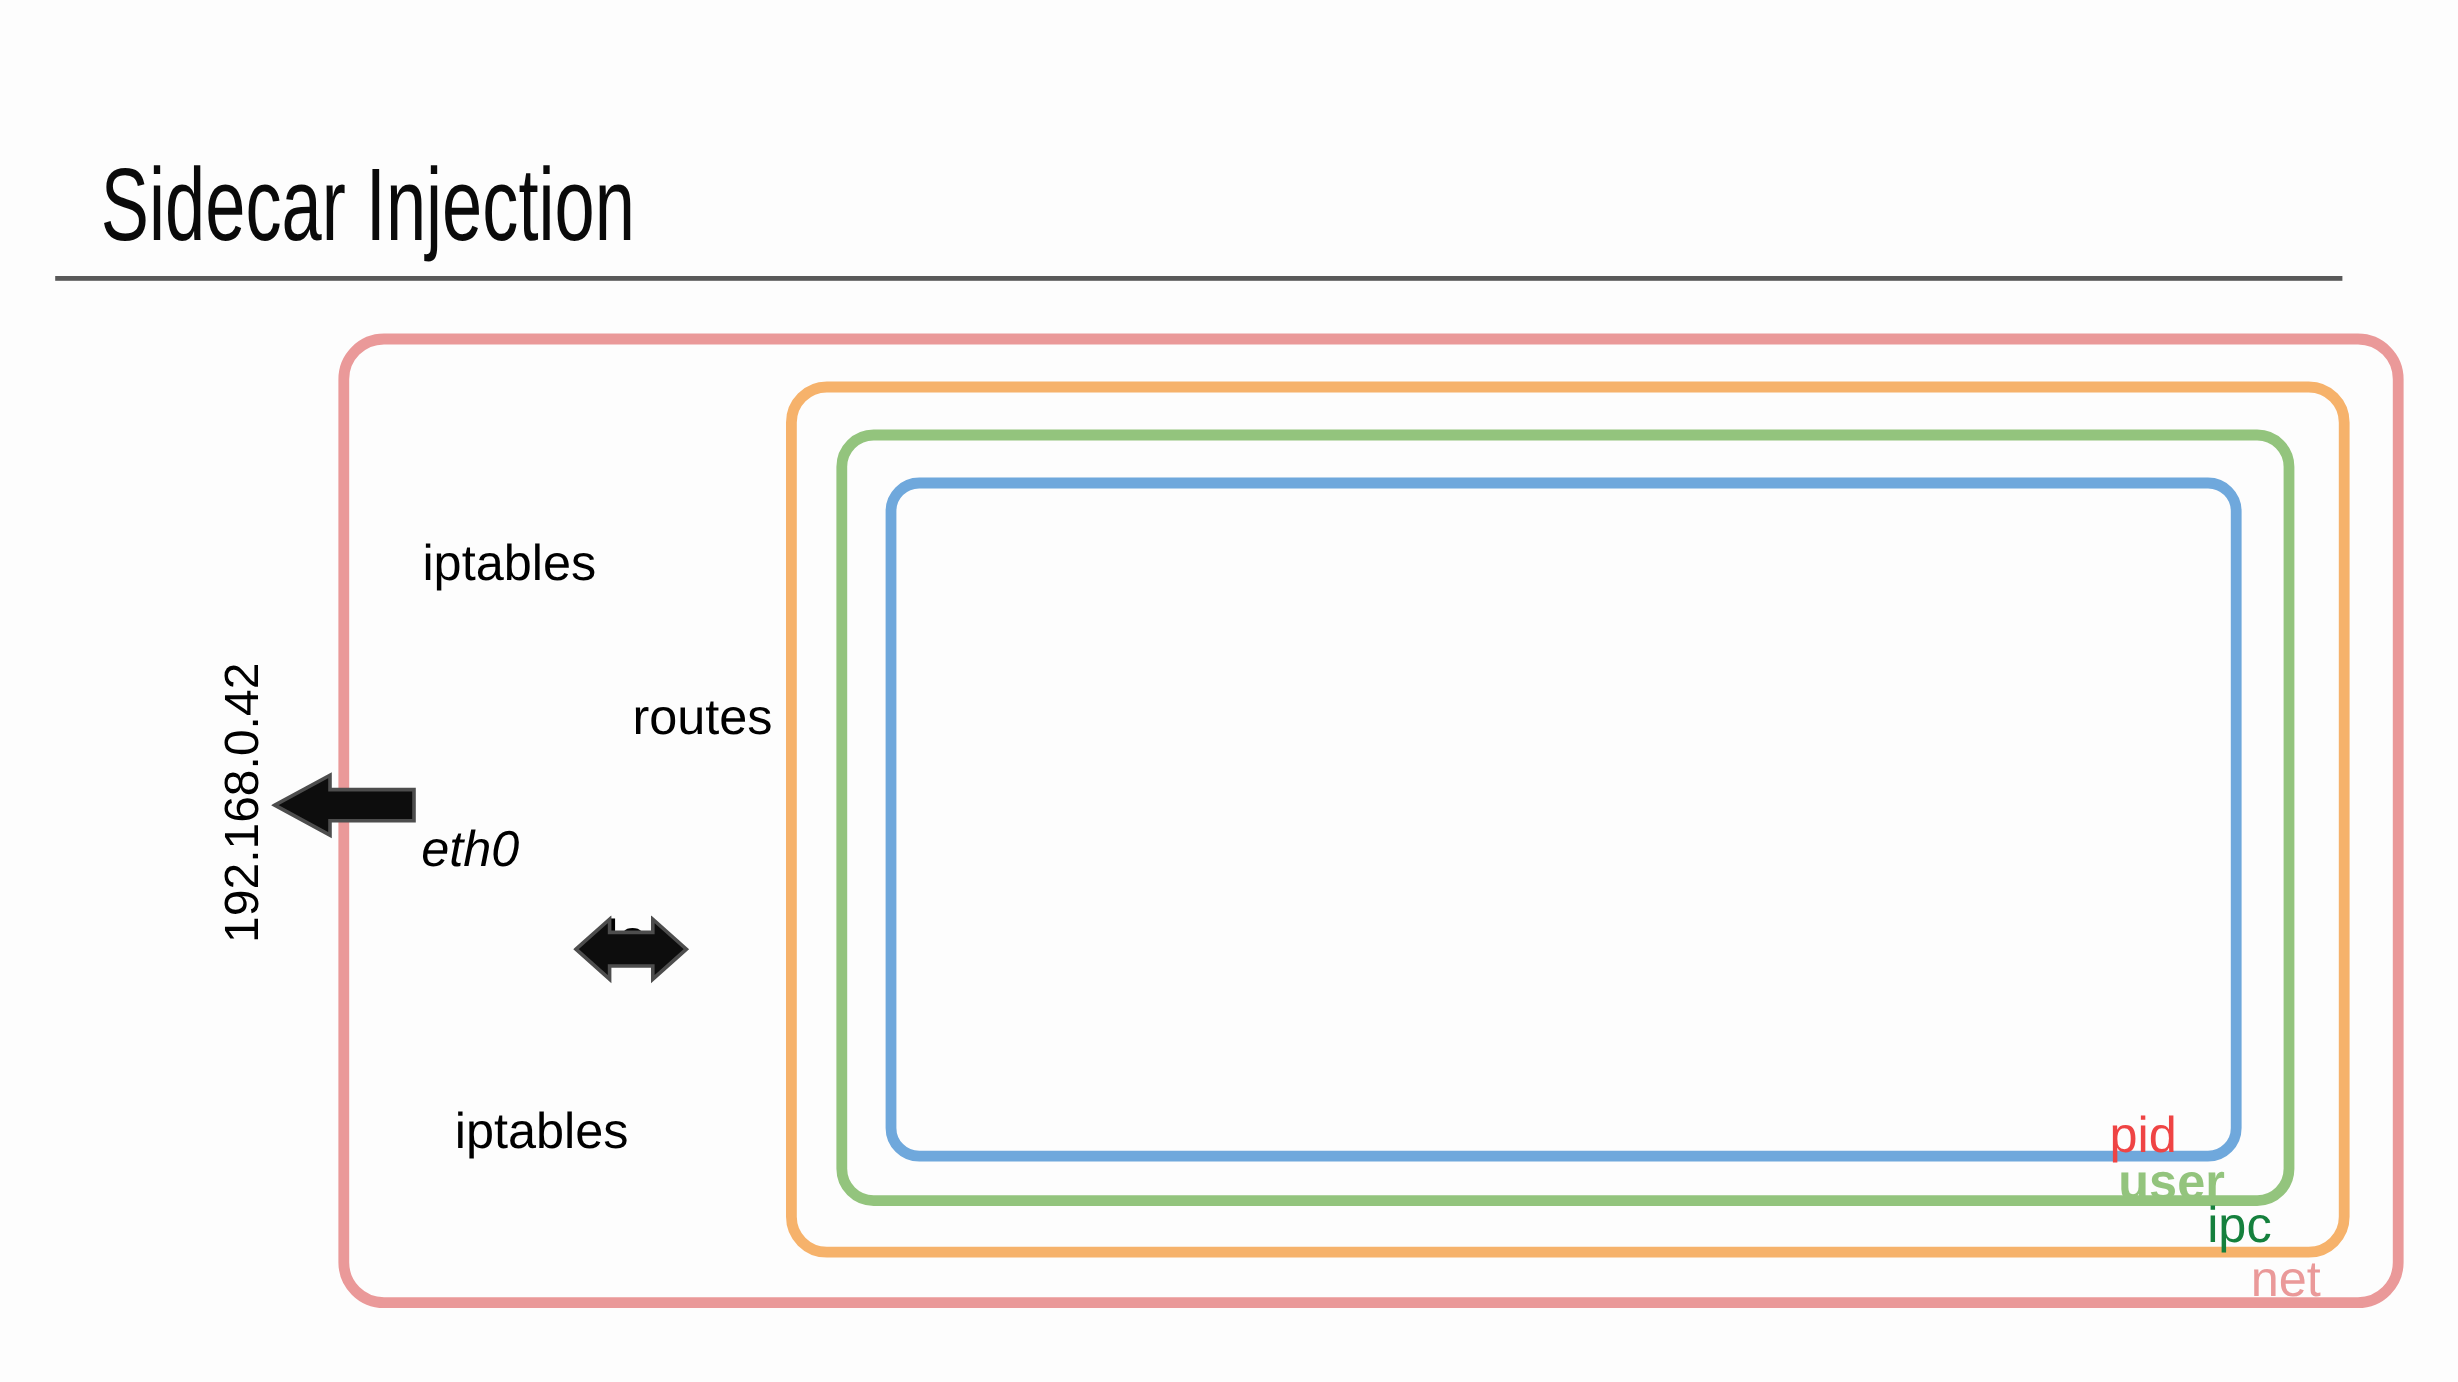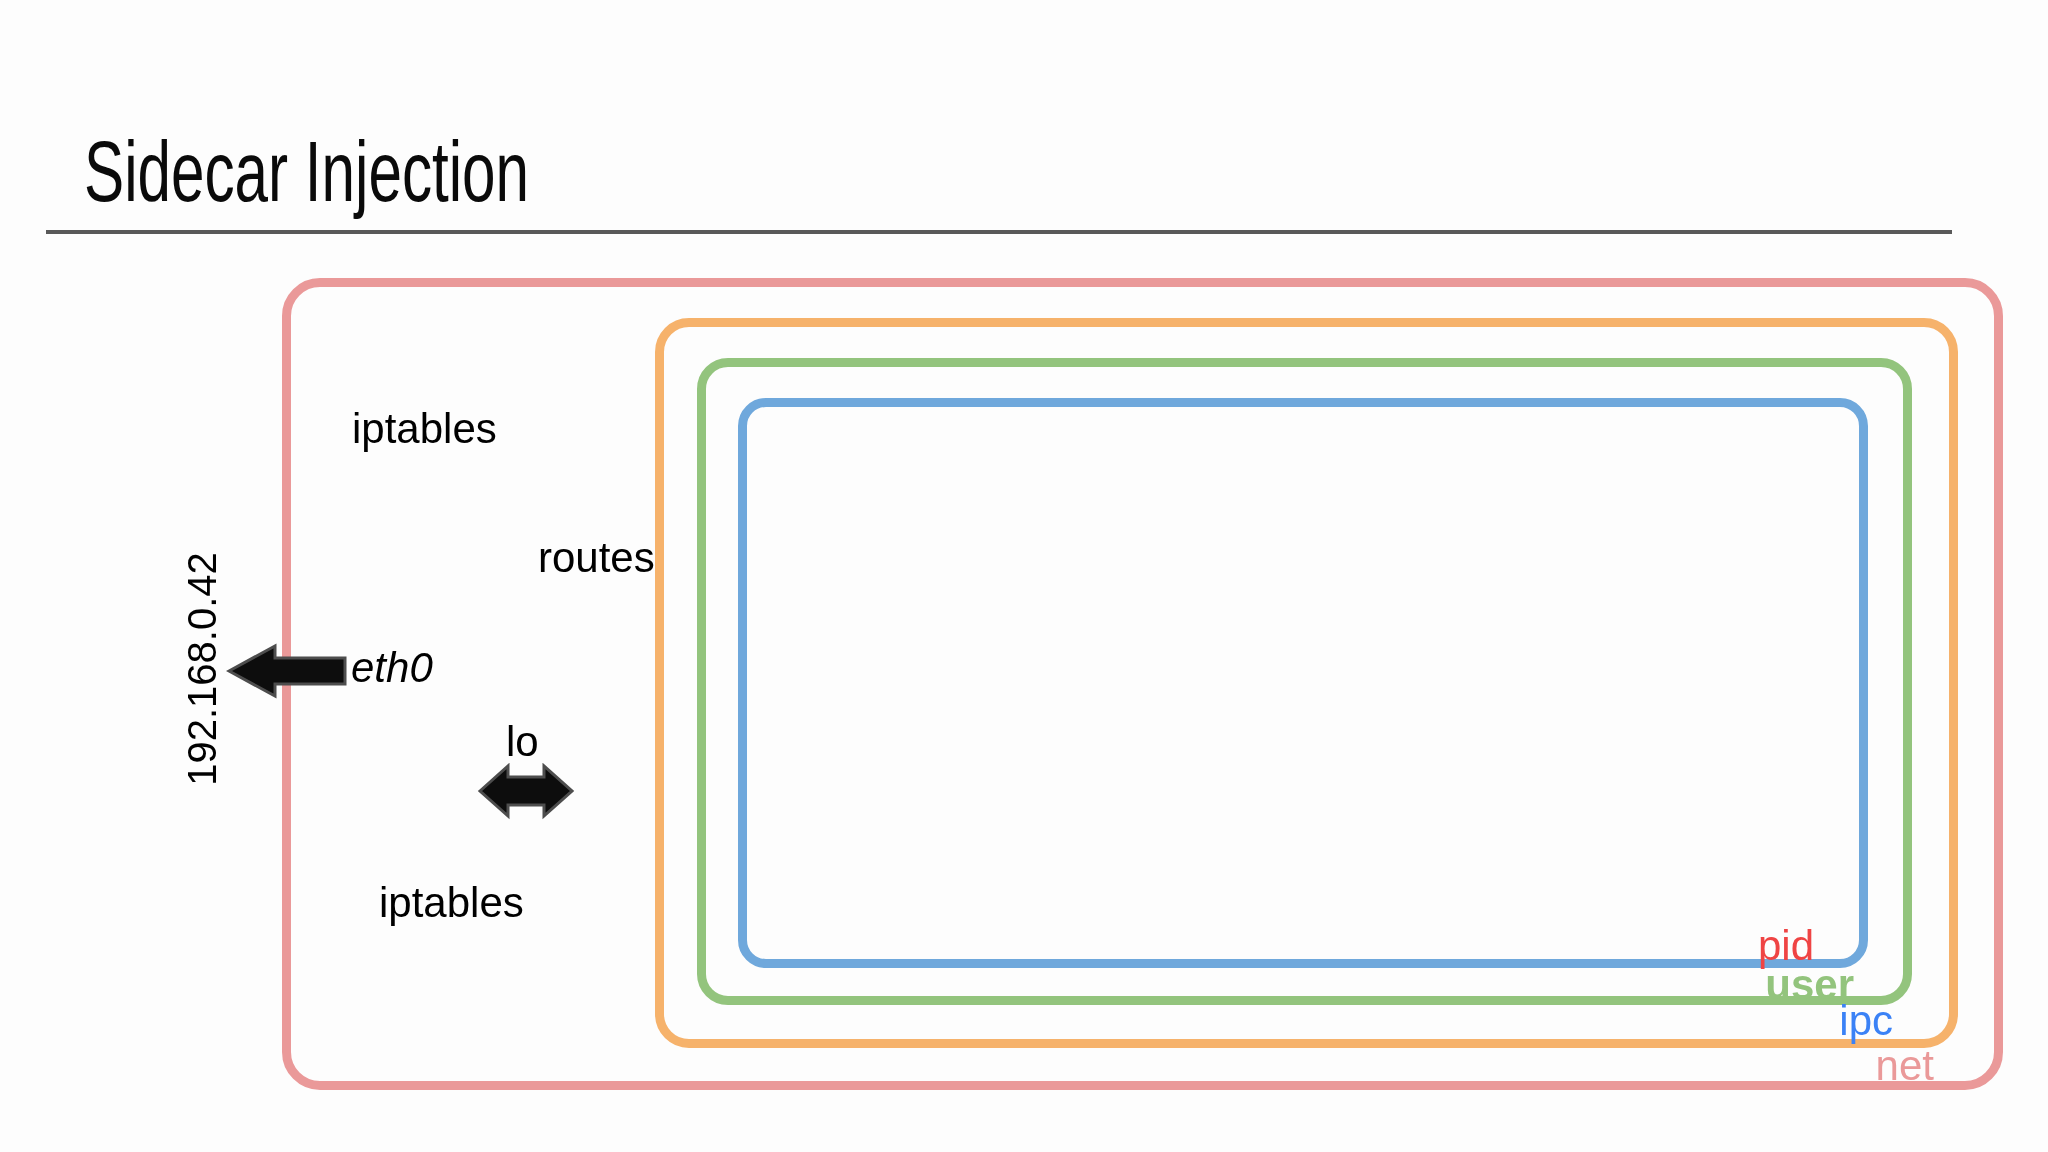"iptables" .host-label { margin-top: none -> 40px }
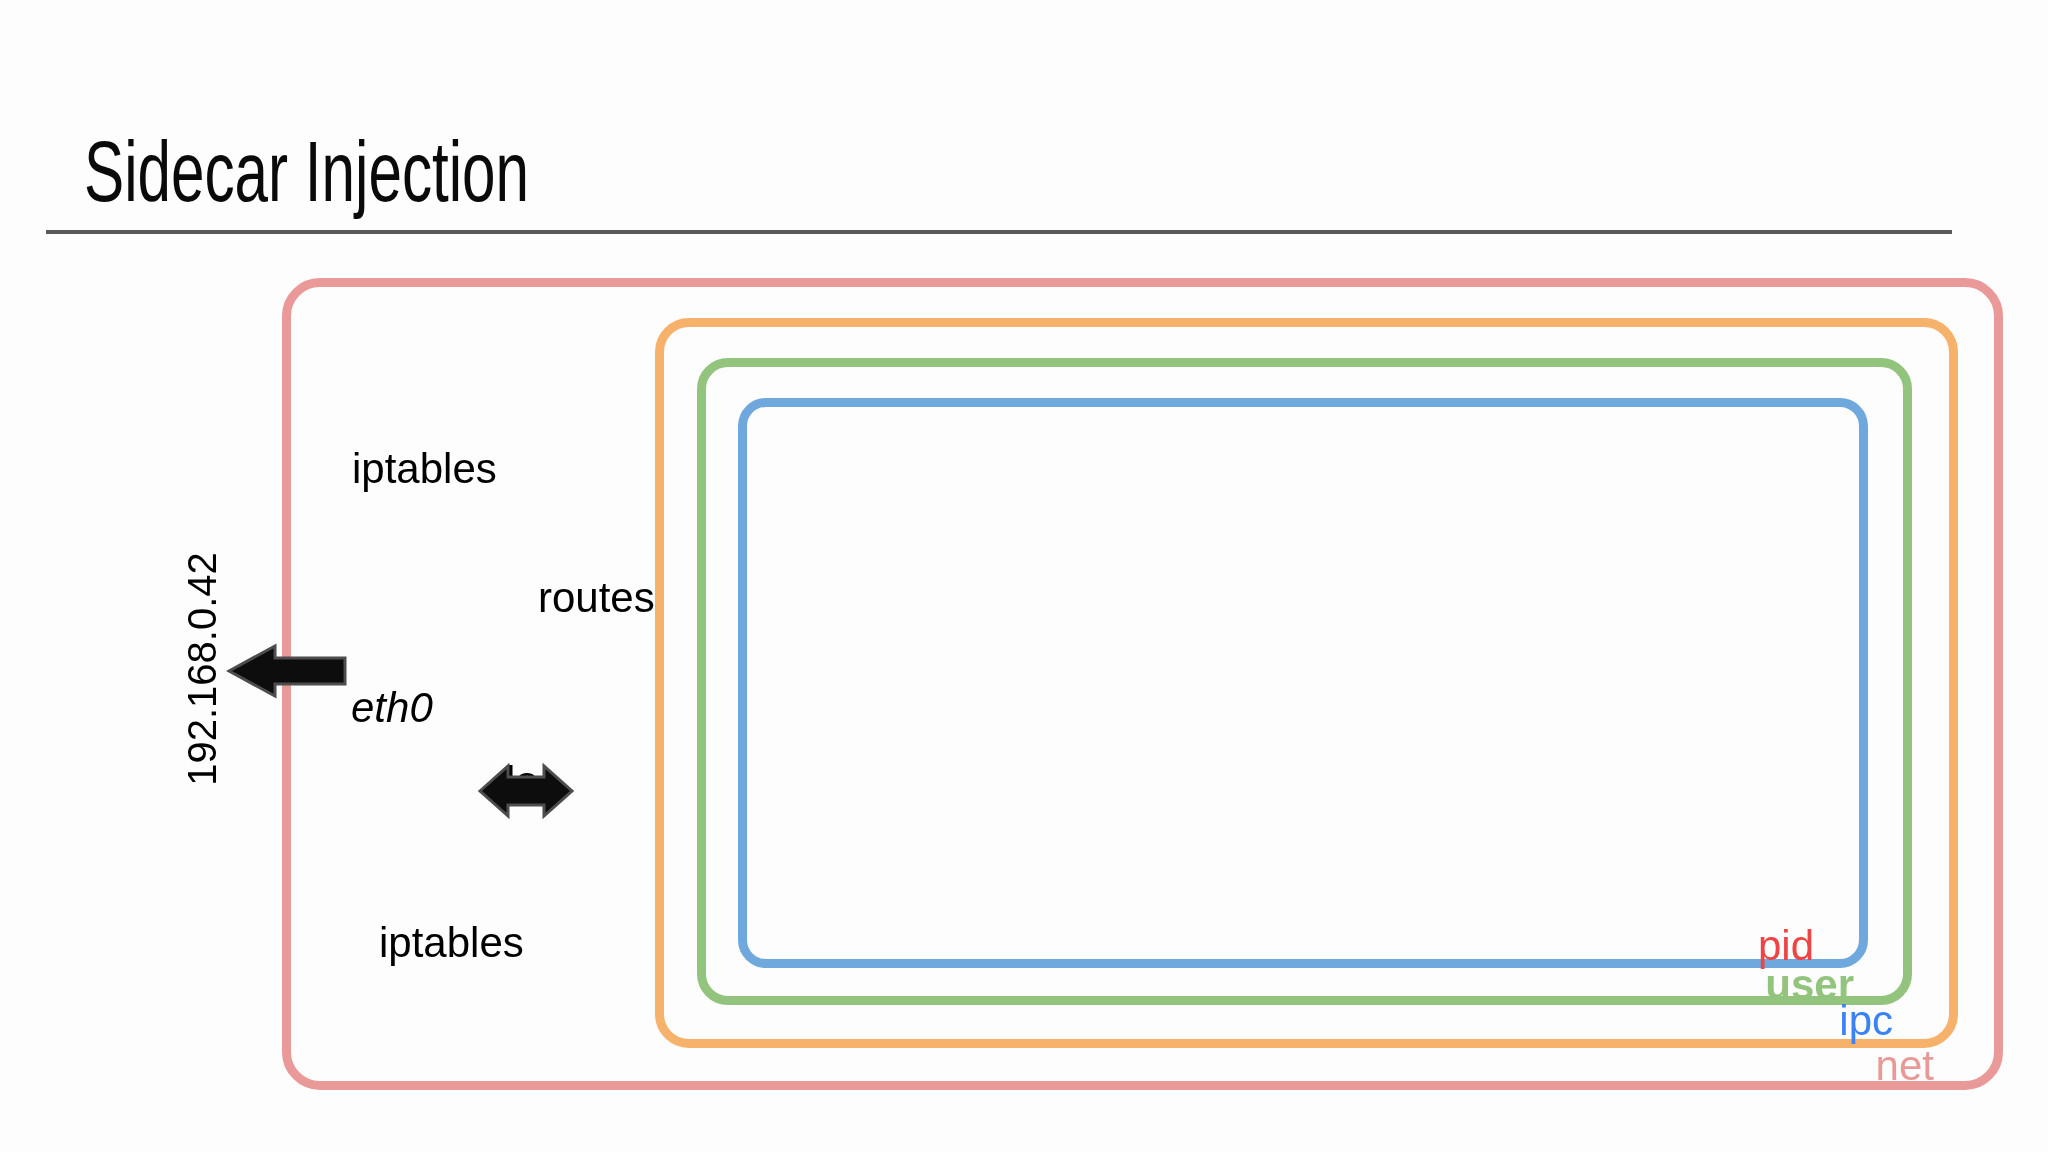"routes" .host-label.routes { left: 538px -> 527px }
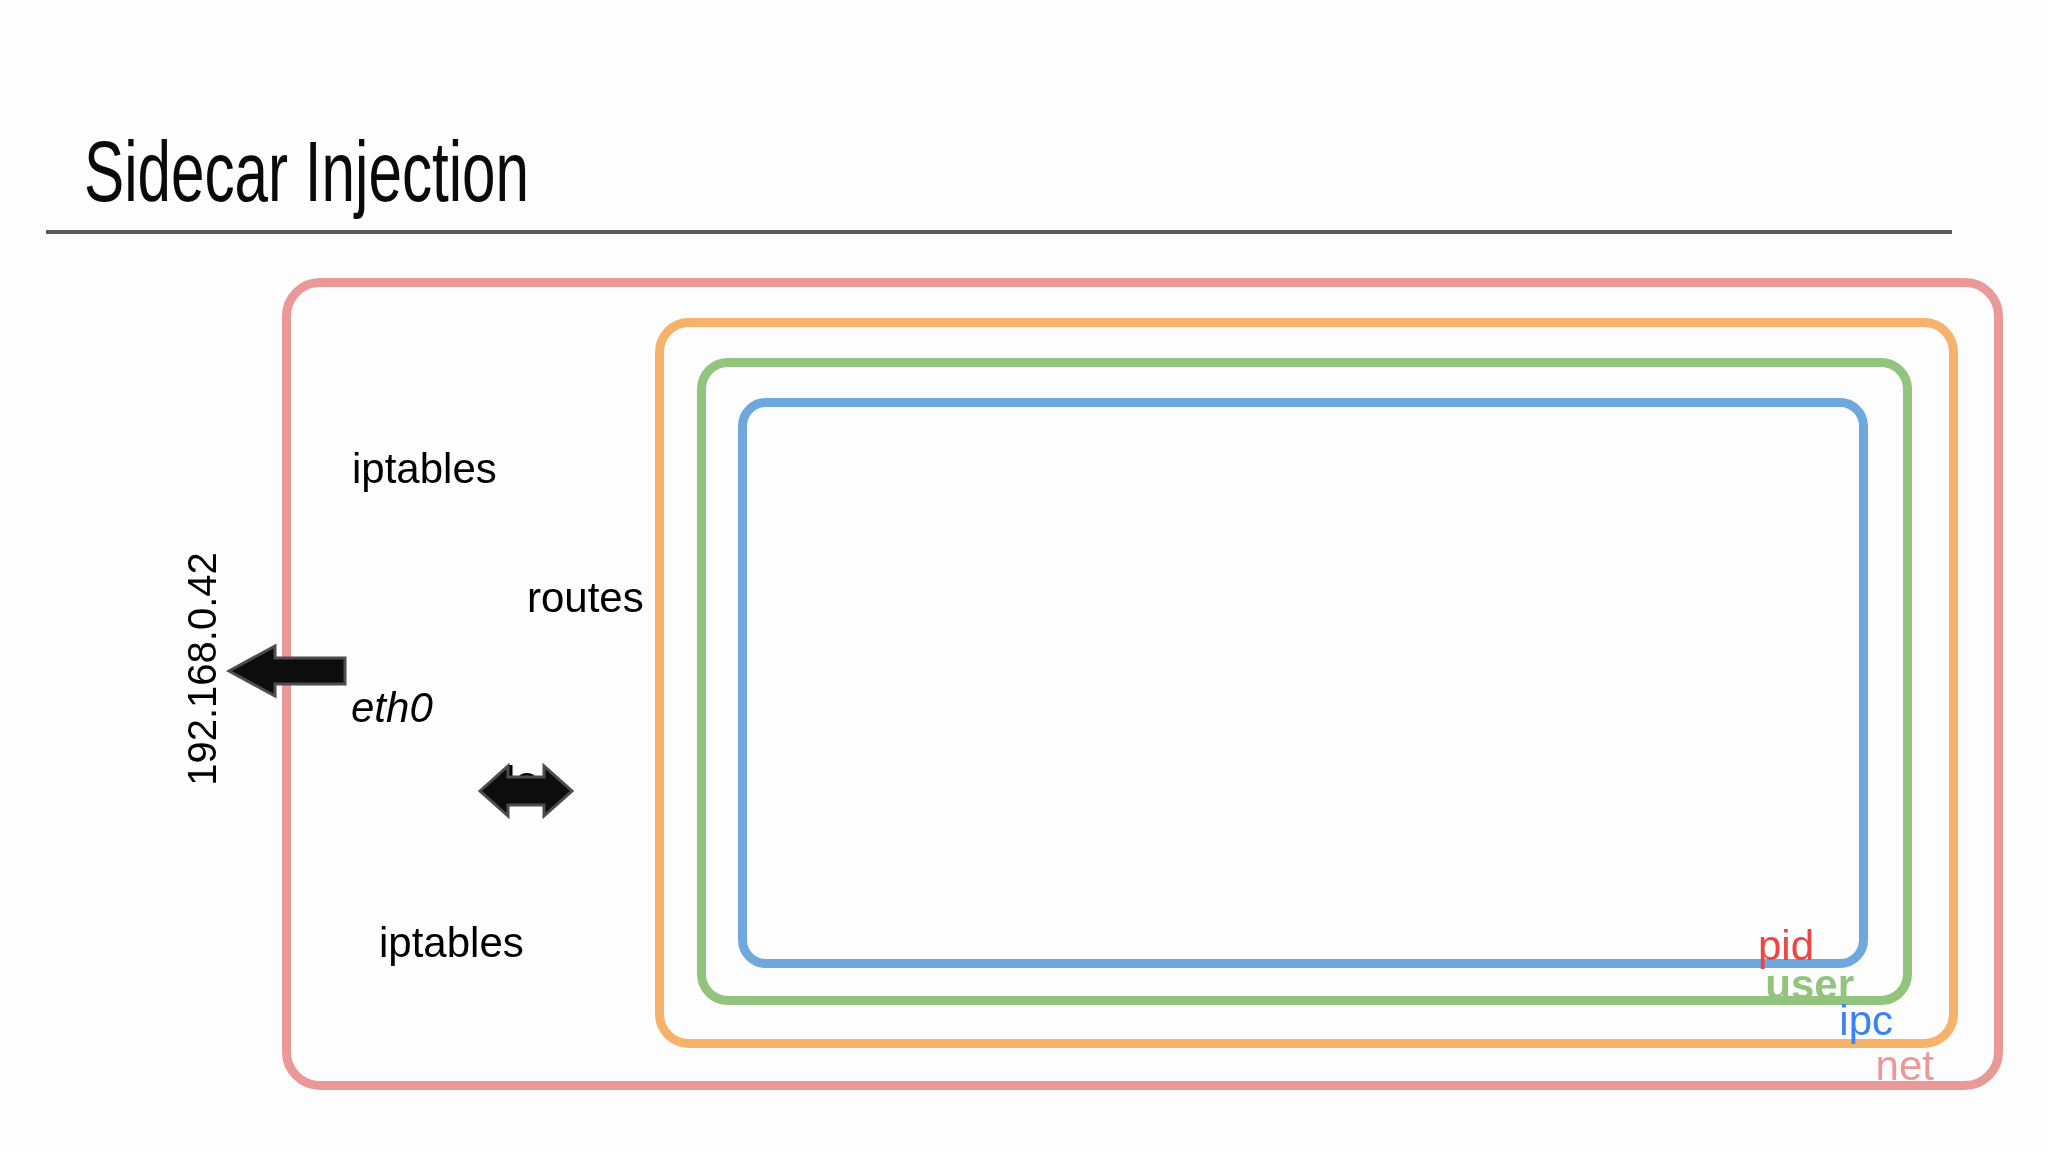"ipc" div.ns-label { color: #3b82f6 -> #15803d }
